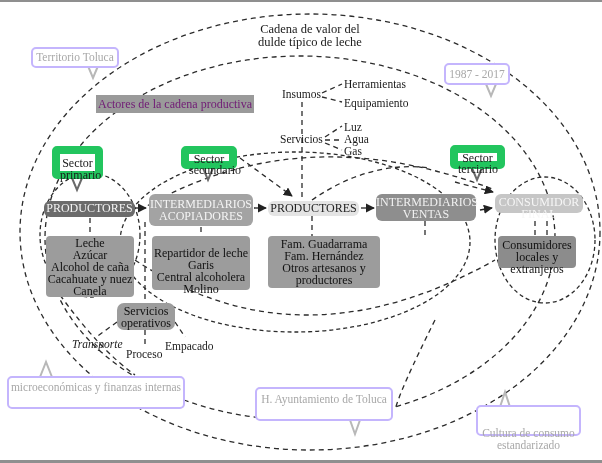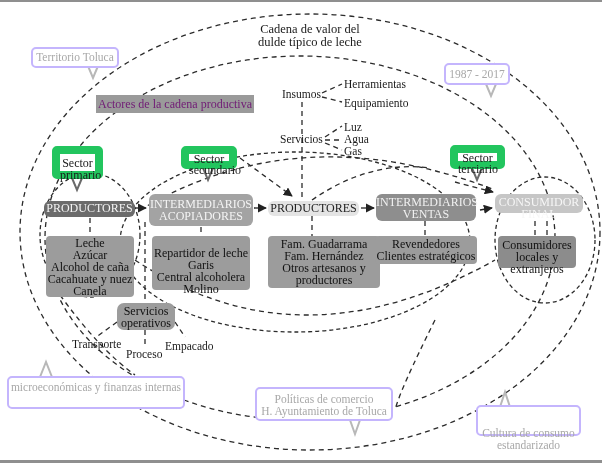"Revendedores" div.box { html: <div> <div>Revendedores</div> <div>Clientes estratégicos</div> </div> -> none }
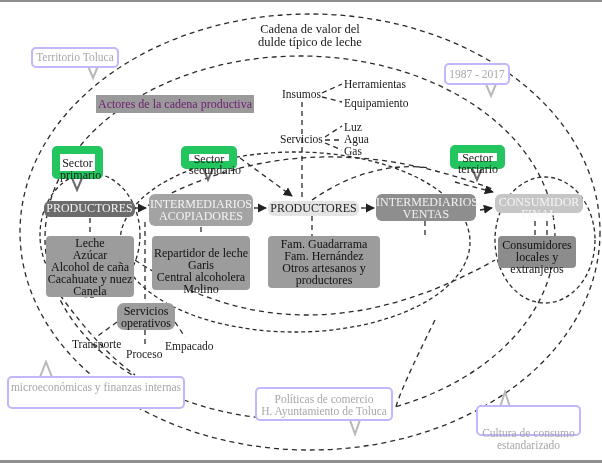"Transporte" div.label-l { font-style: none -> italic }
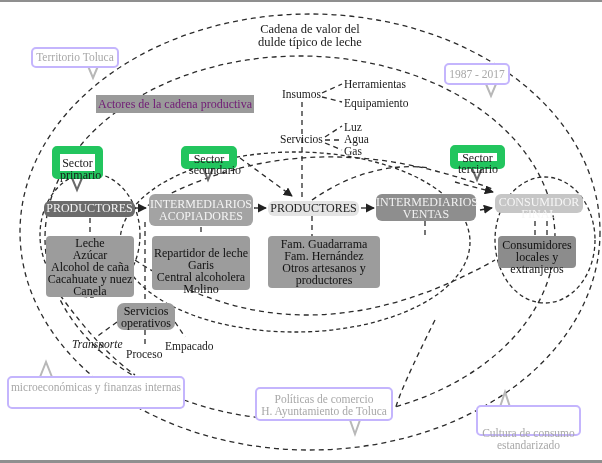"Políticas de comercio" div { html: <div>Políticas de comercio</div> -> none }
